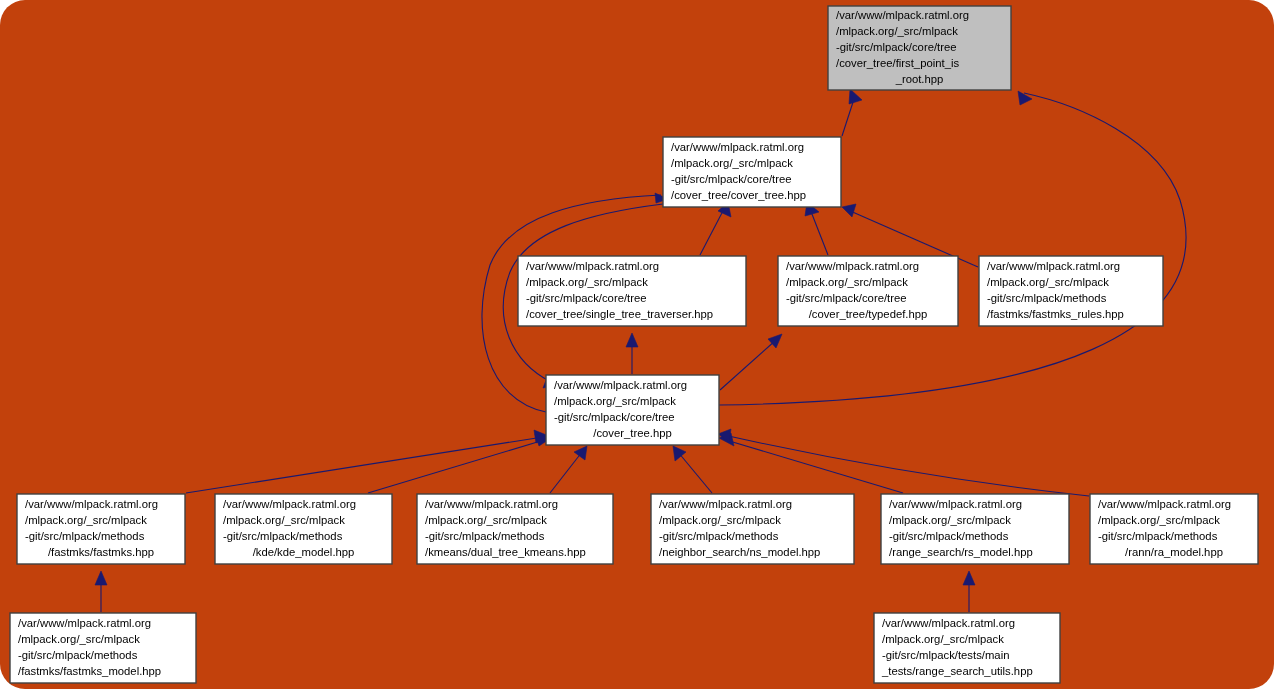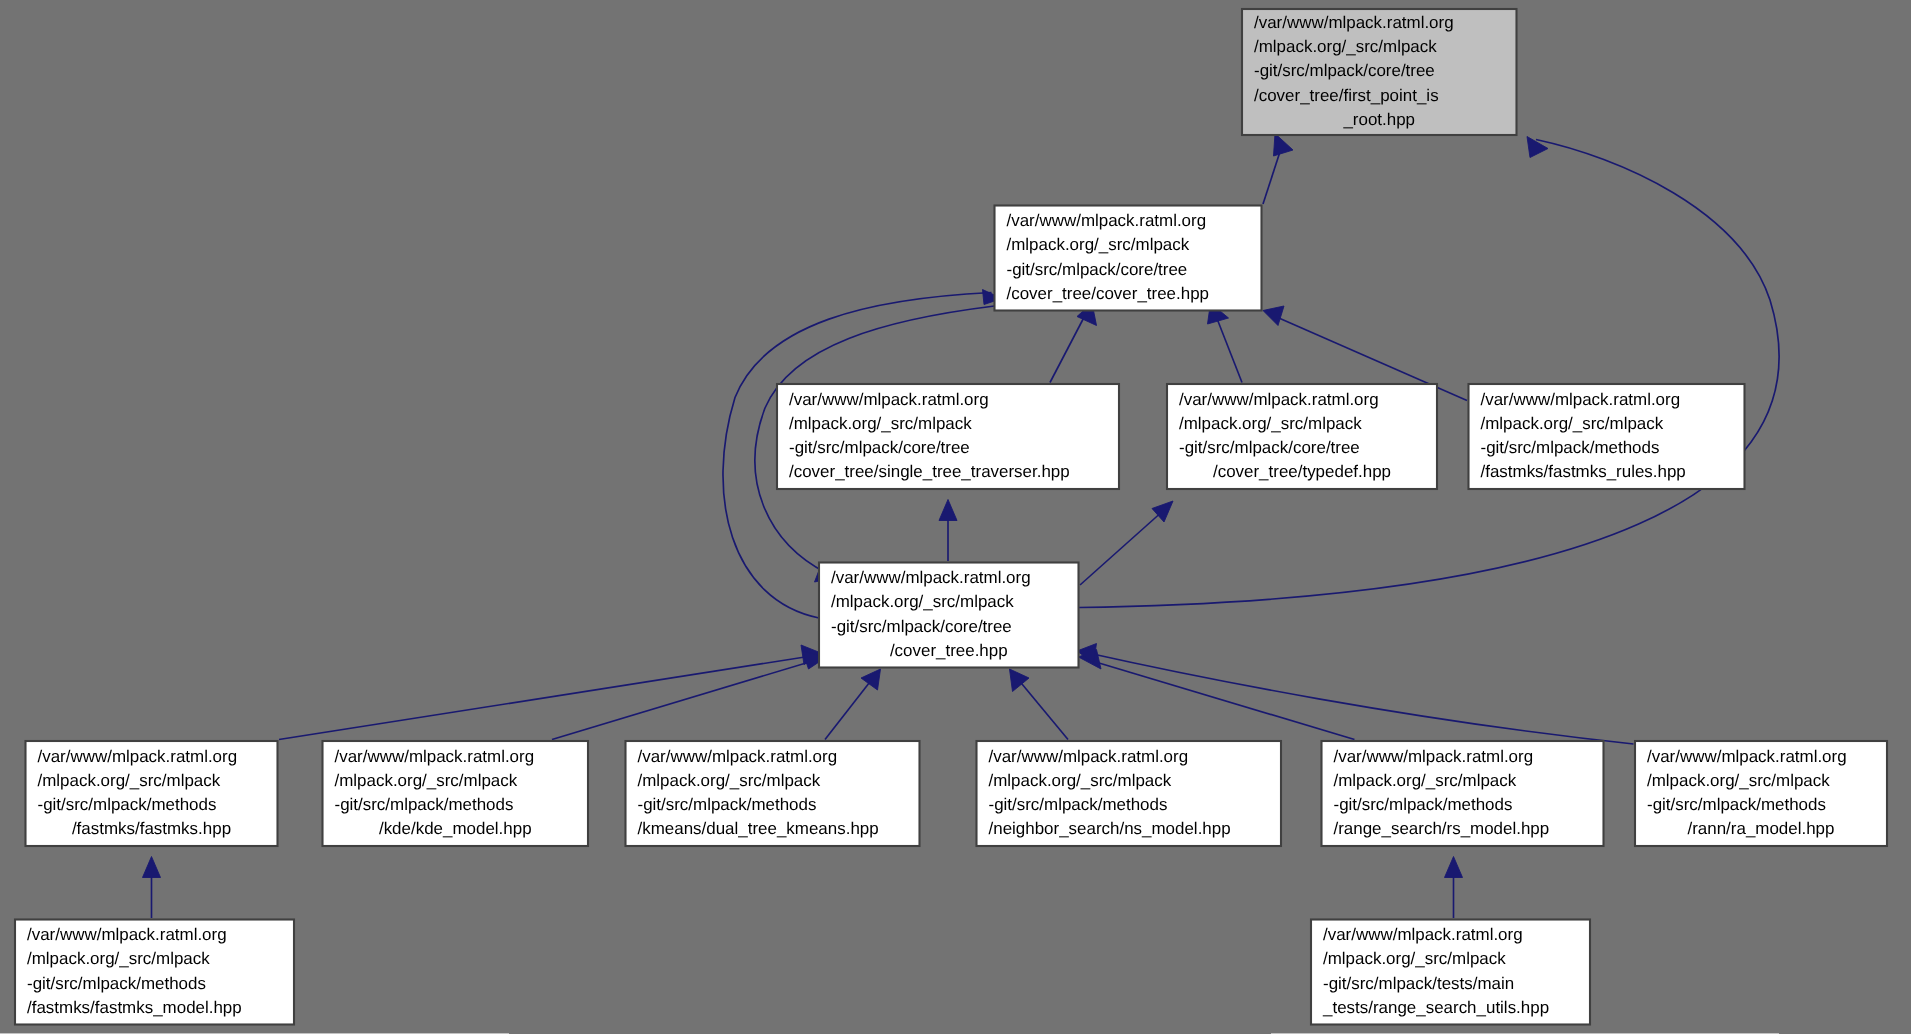"/var/www/mlpack.ratml.org" #graph-root { background: #737373 -> #c2410c; border-radius: none -> 25px }
